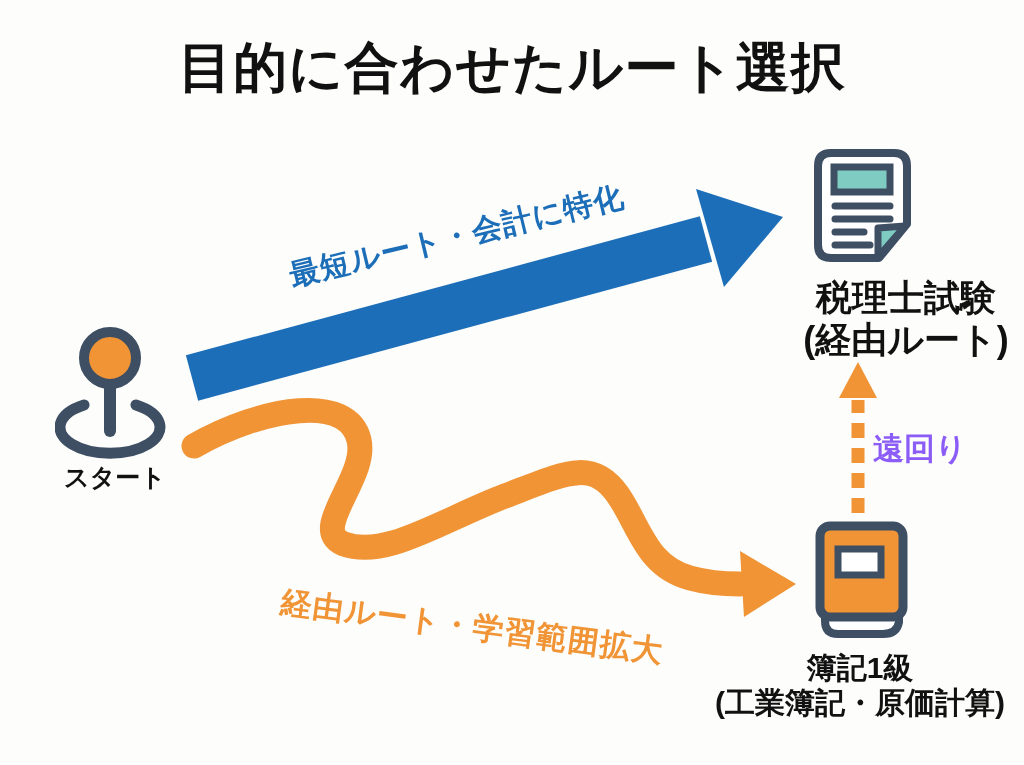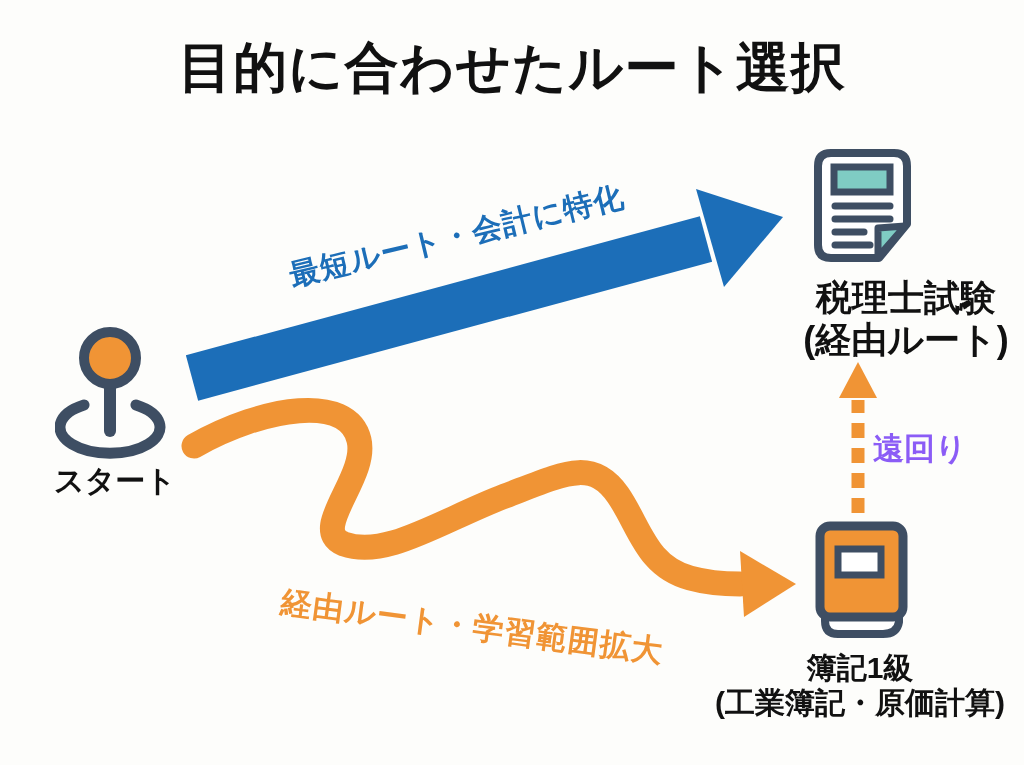"スタート" .start-label { font-size: 30px -> 25px }
